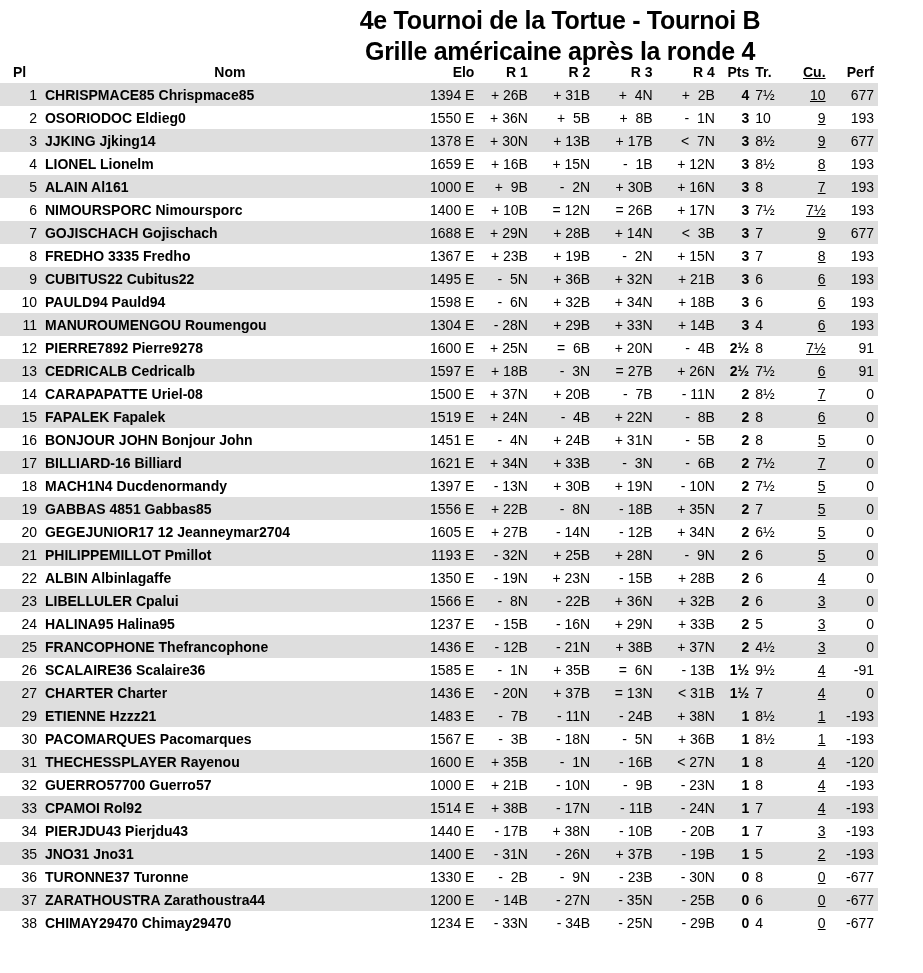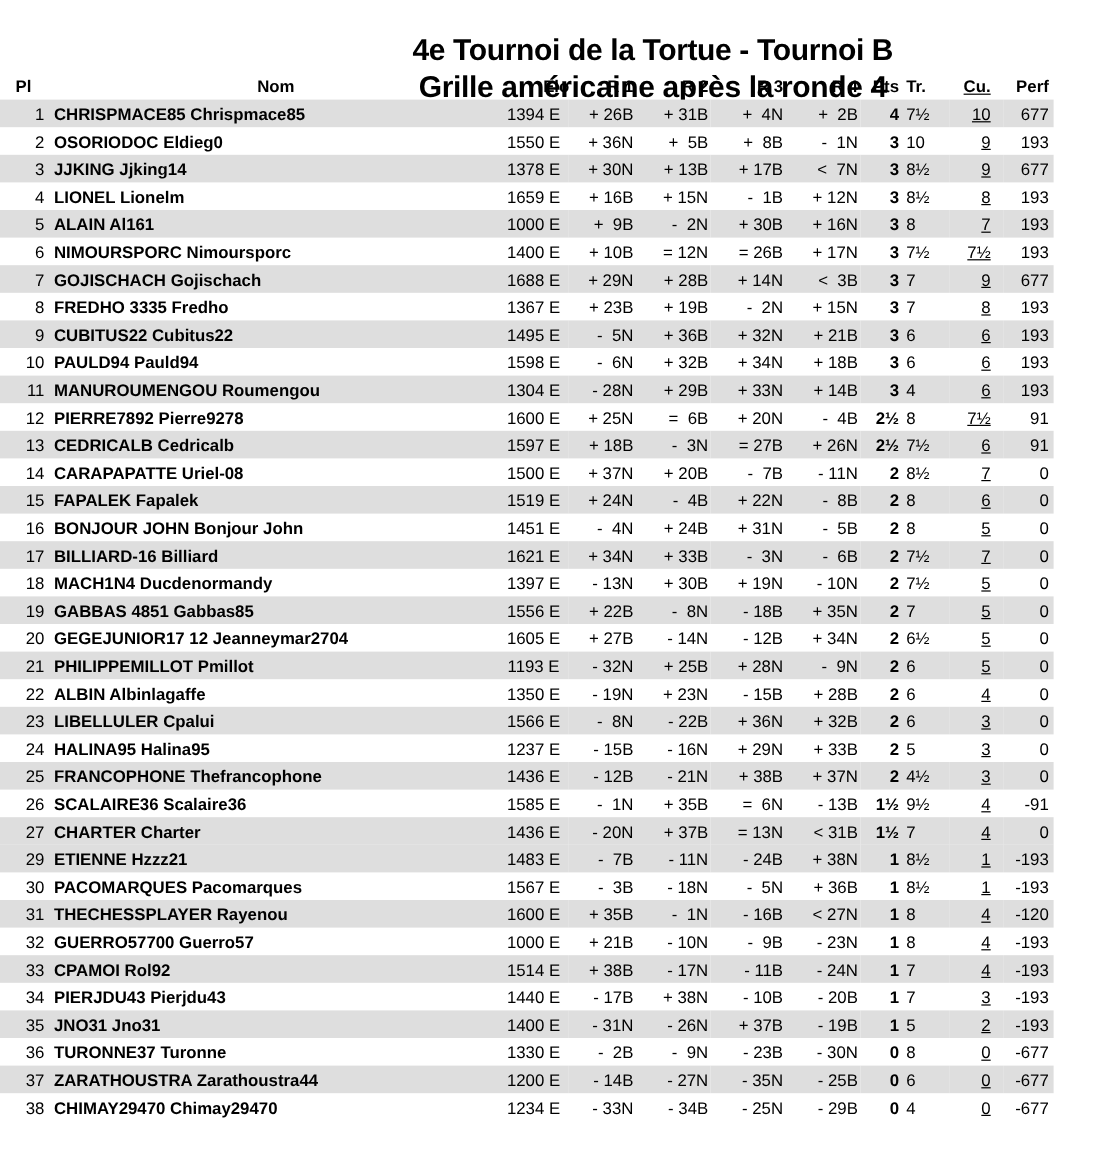"4e Tournoi de la Tortue" .title { left: 184px -> 200px; margin-top: 22px -> none }
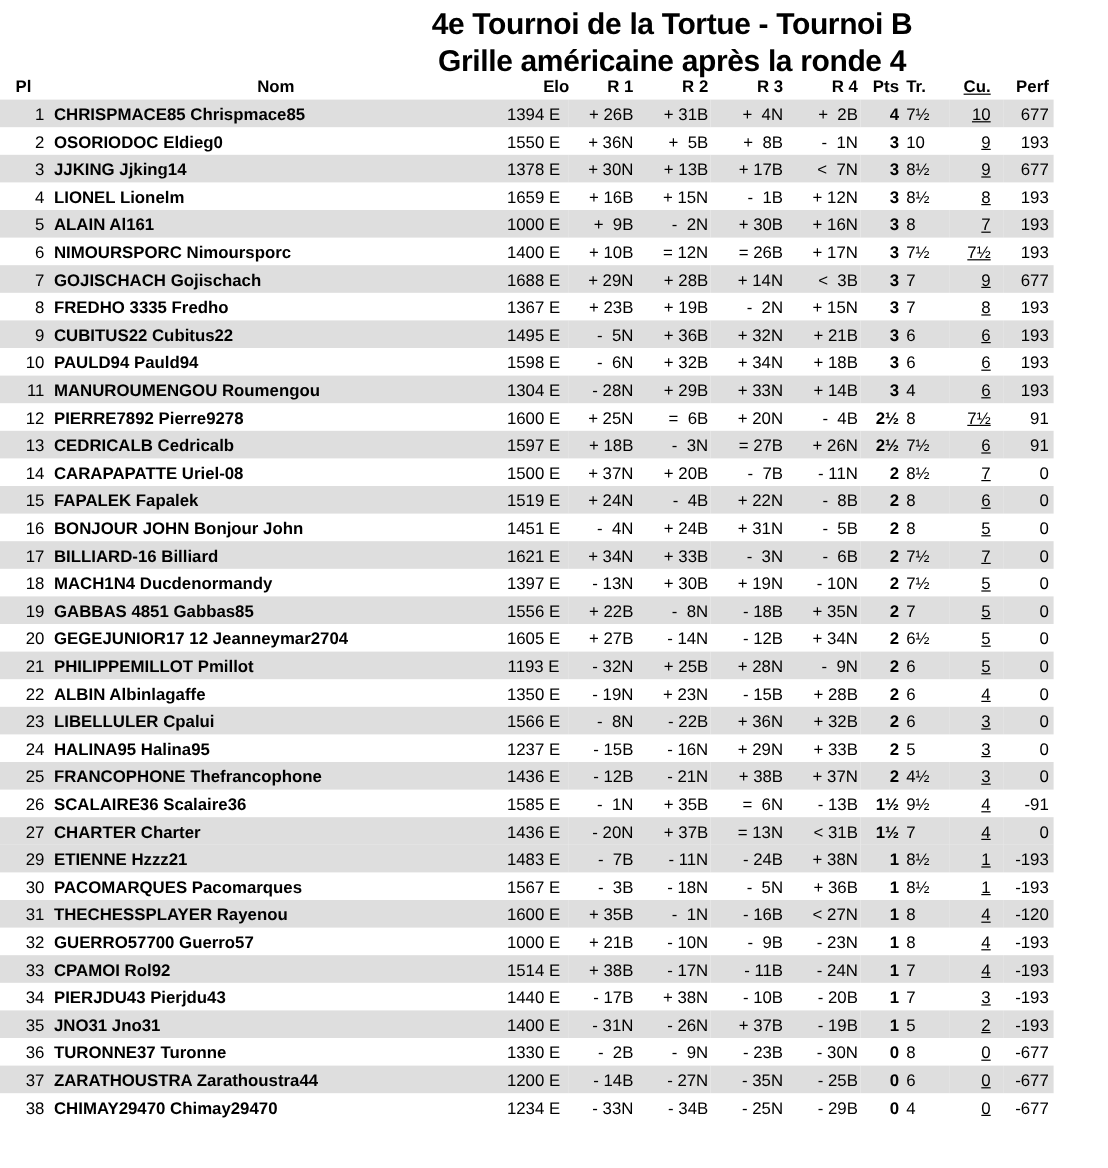"1394 E" .c-elo { text-align: center -> right }
